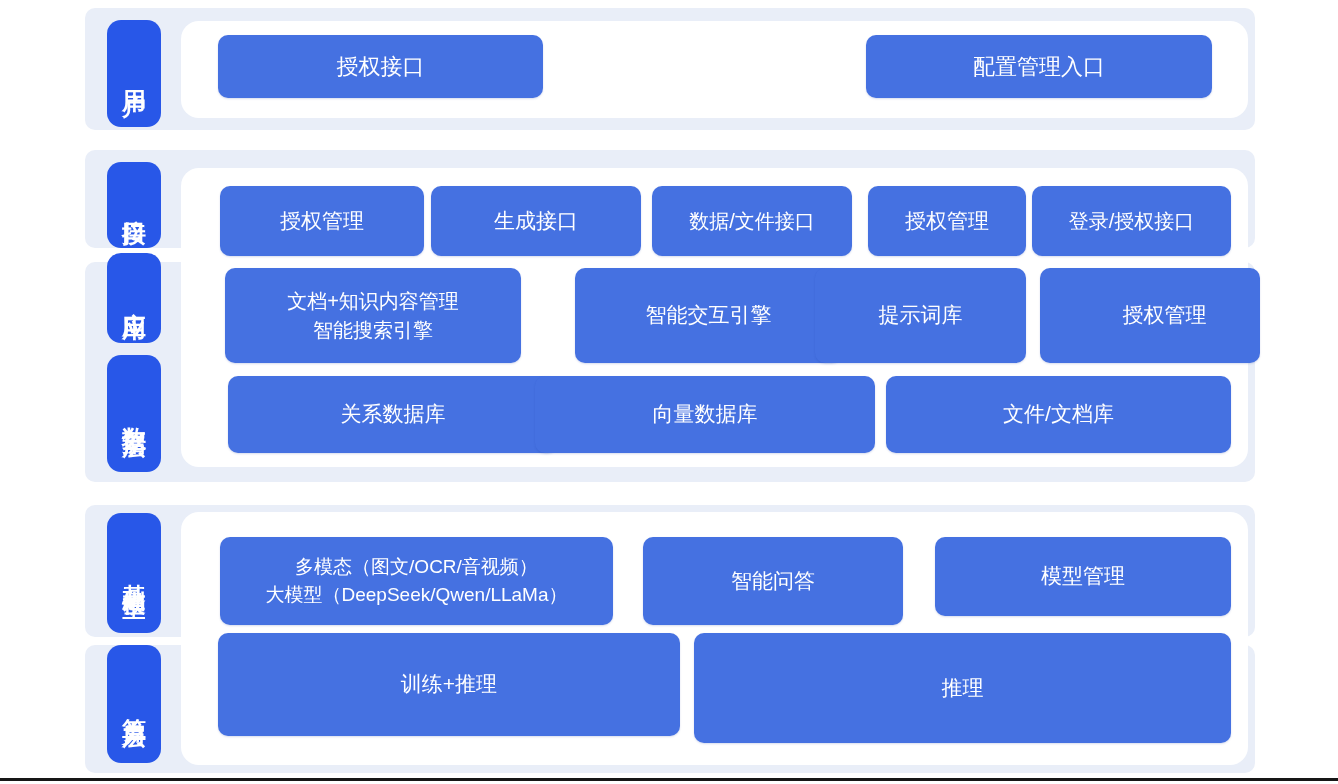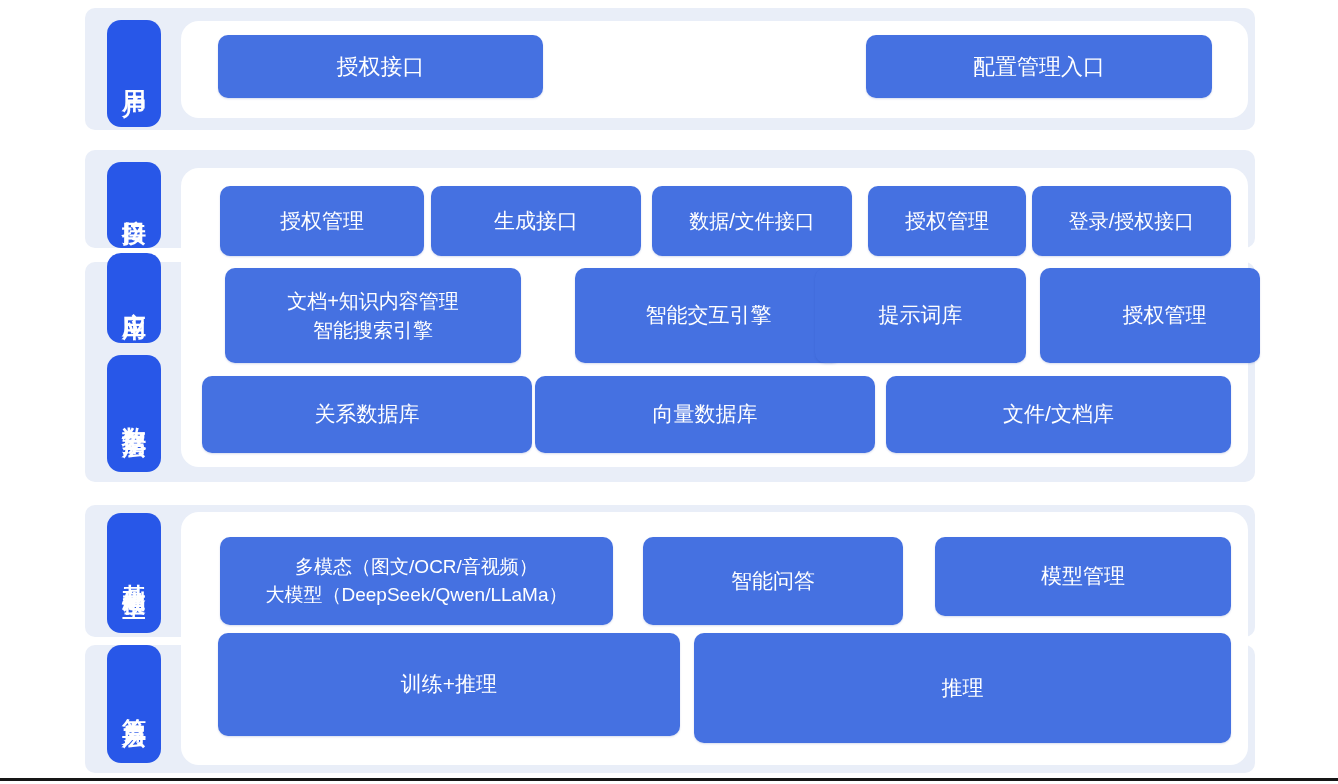"关系数据库" div.btn { left: 202px -> 228px }
